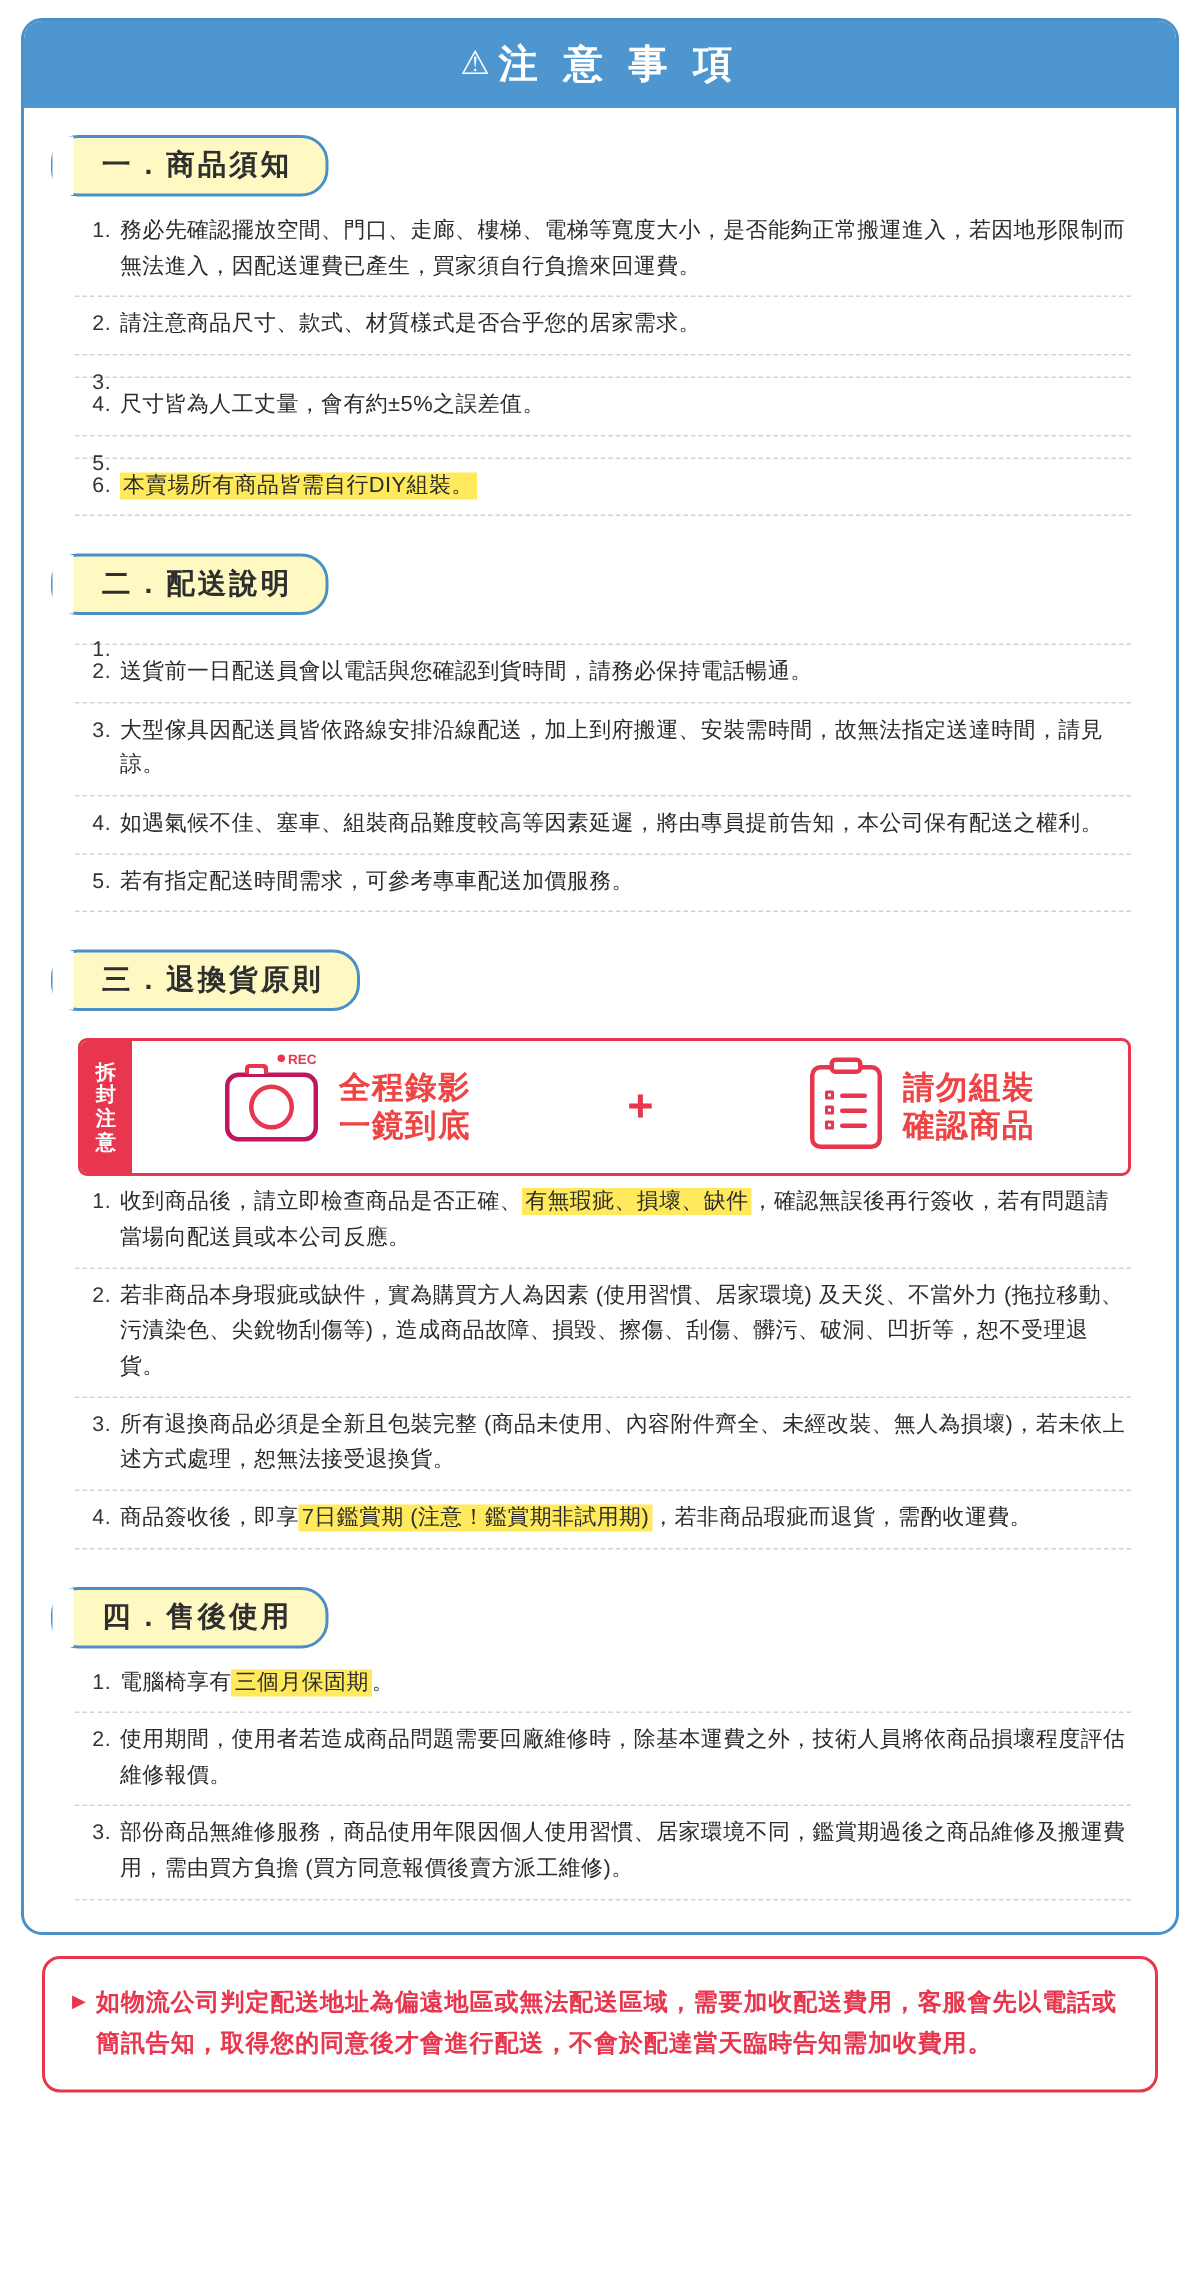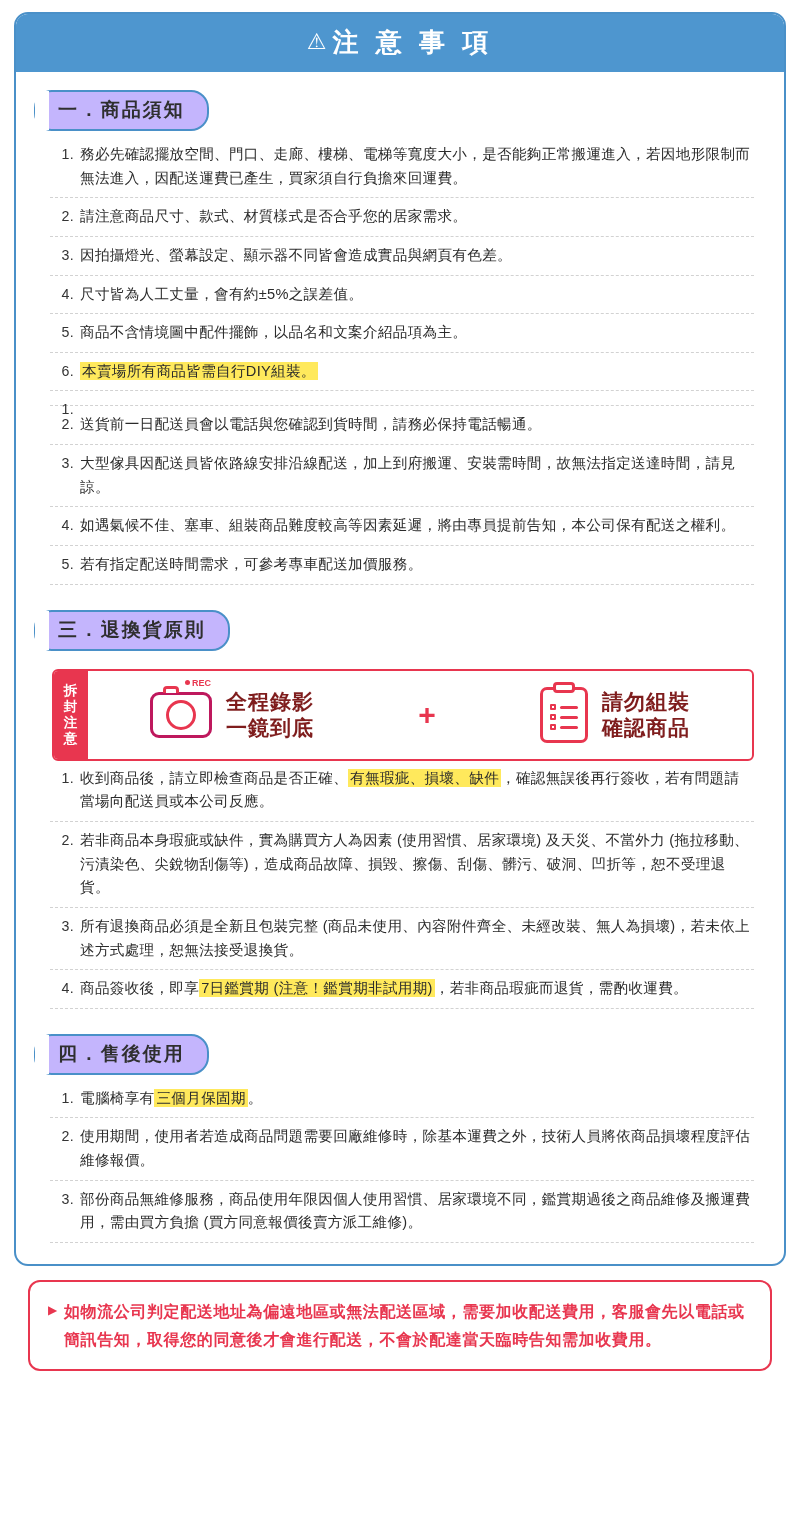"一 . 商品須知" .sec-head { background: #c4b5fd -> #fef9c3; padding: 5px 22px 6px 22px -> 5px 22px 6px 32px }
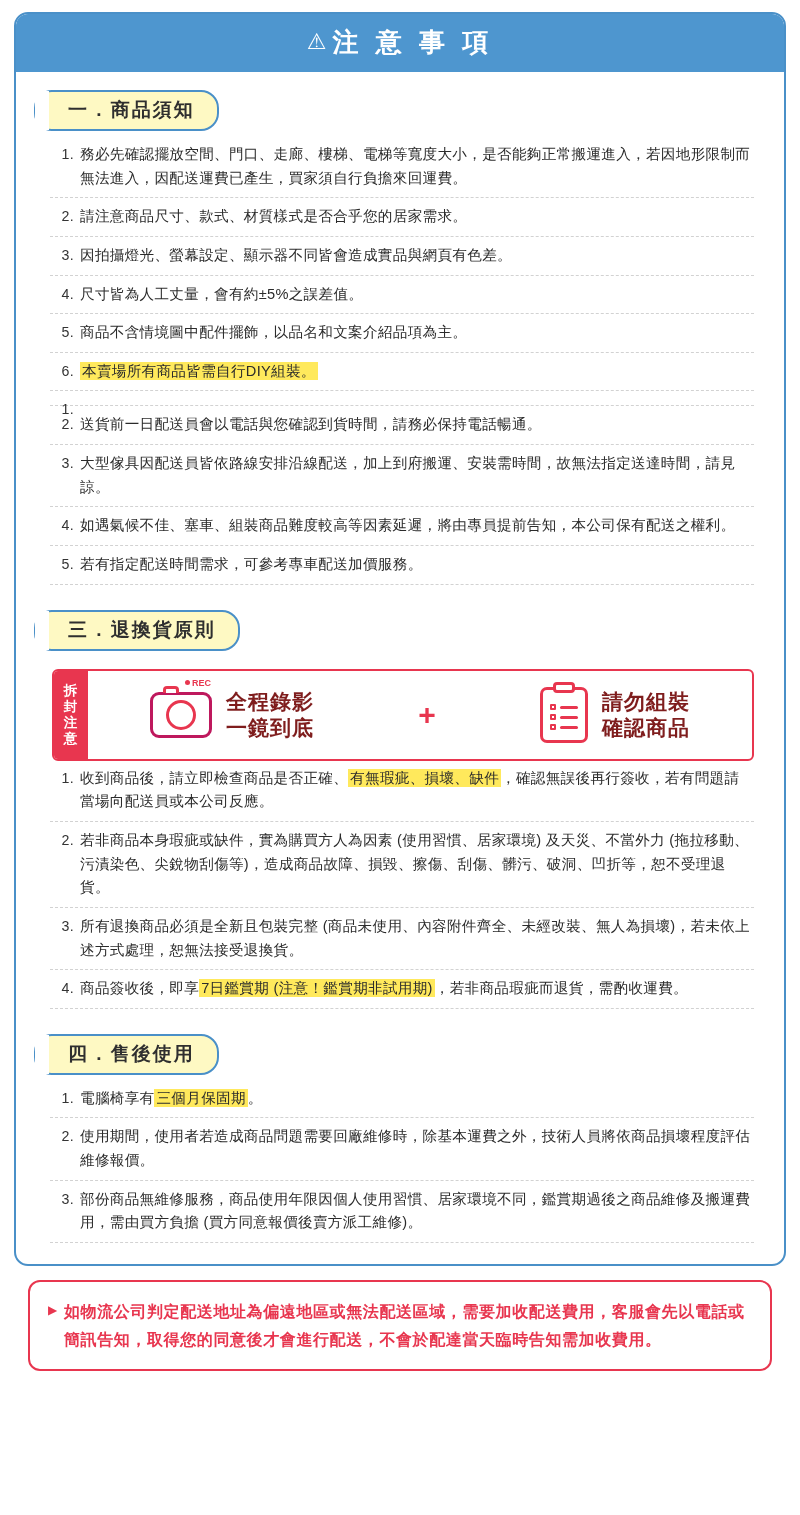"因拍攝燈光、螢幕設定、顯示器不同皆會造成實品與網頁有色差。" span { html: <span>因拍攝燈光、螢幕設定、顯示器不同皆會造成實品與網頁有色差。</span> -> none }
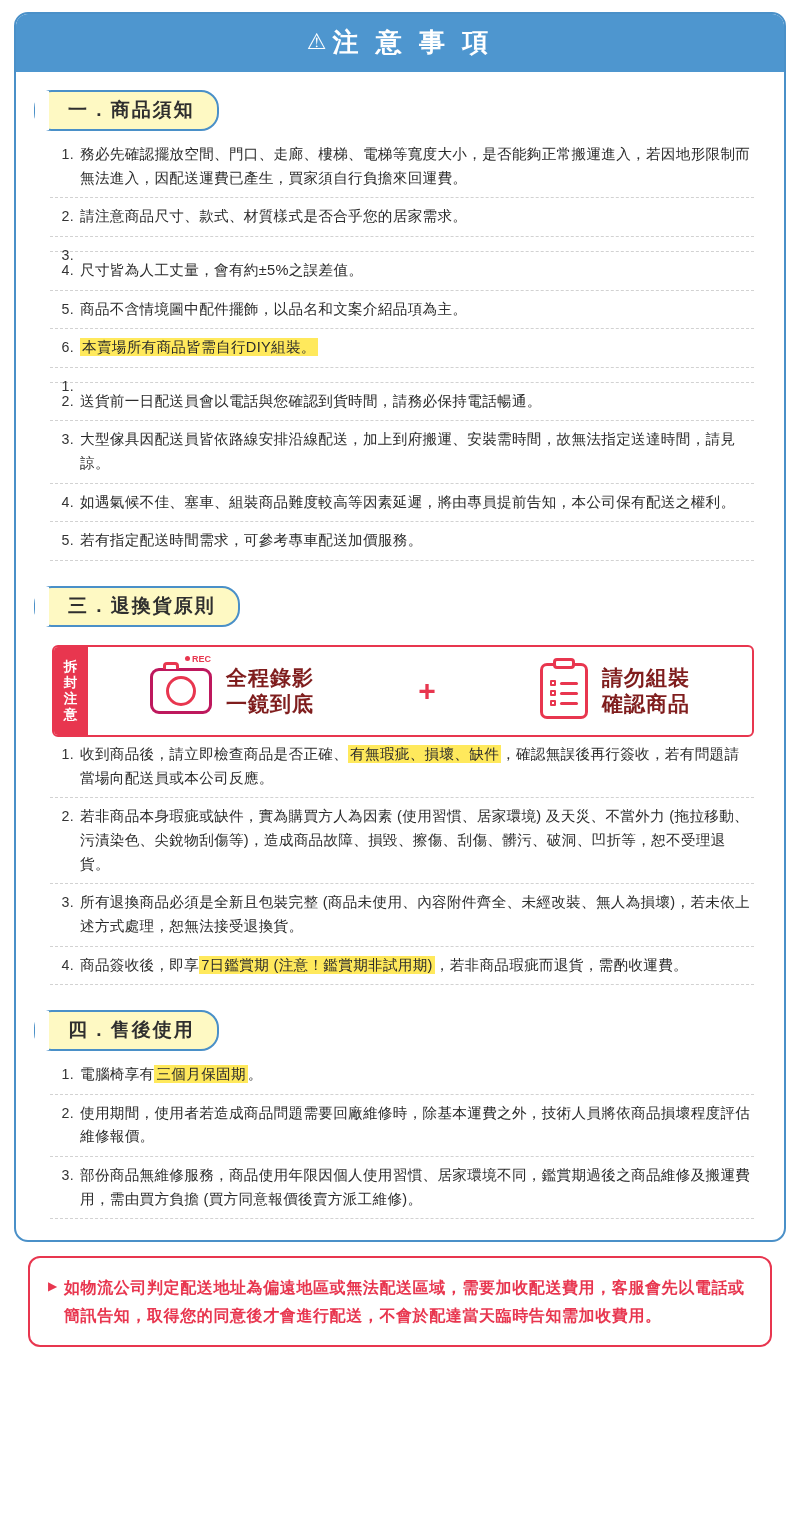"商品不含情境圖中配件擺飾，以品名和文案介紹品項為主。" span { html: <span>商品不含情境圖中配件擺飾，以品名和文案介紹品項為主。</span> -> none }
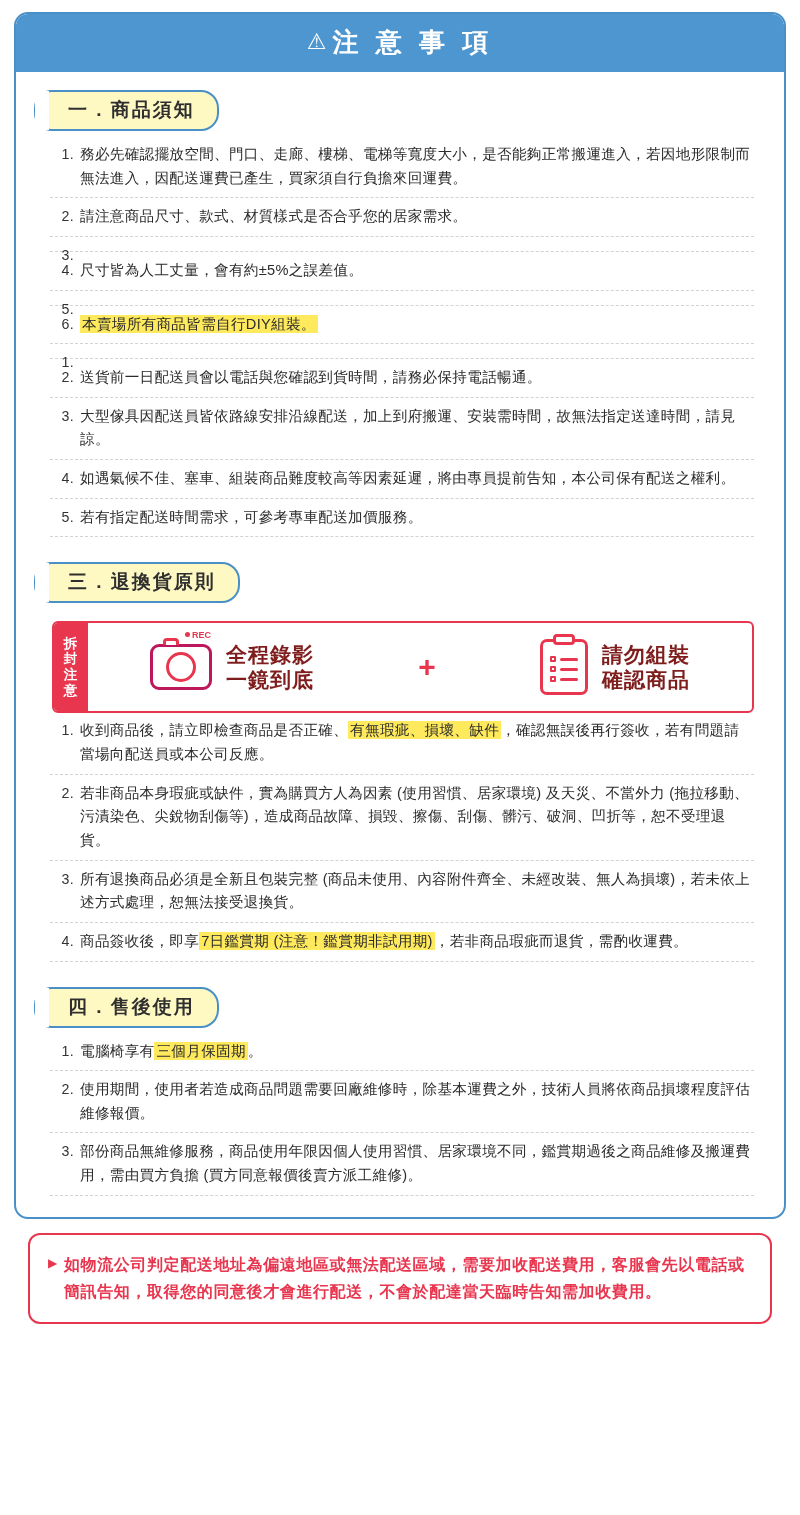"二 . 配送說明" div.sec-head { html: none -> <div>二 . 配送說明</div> }
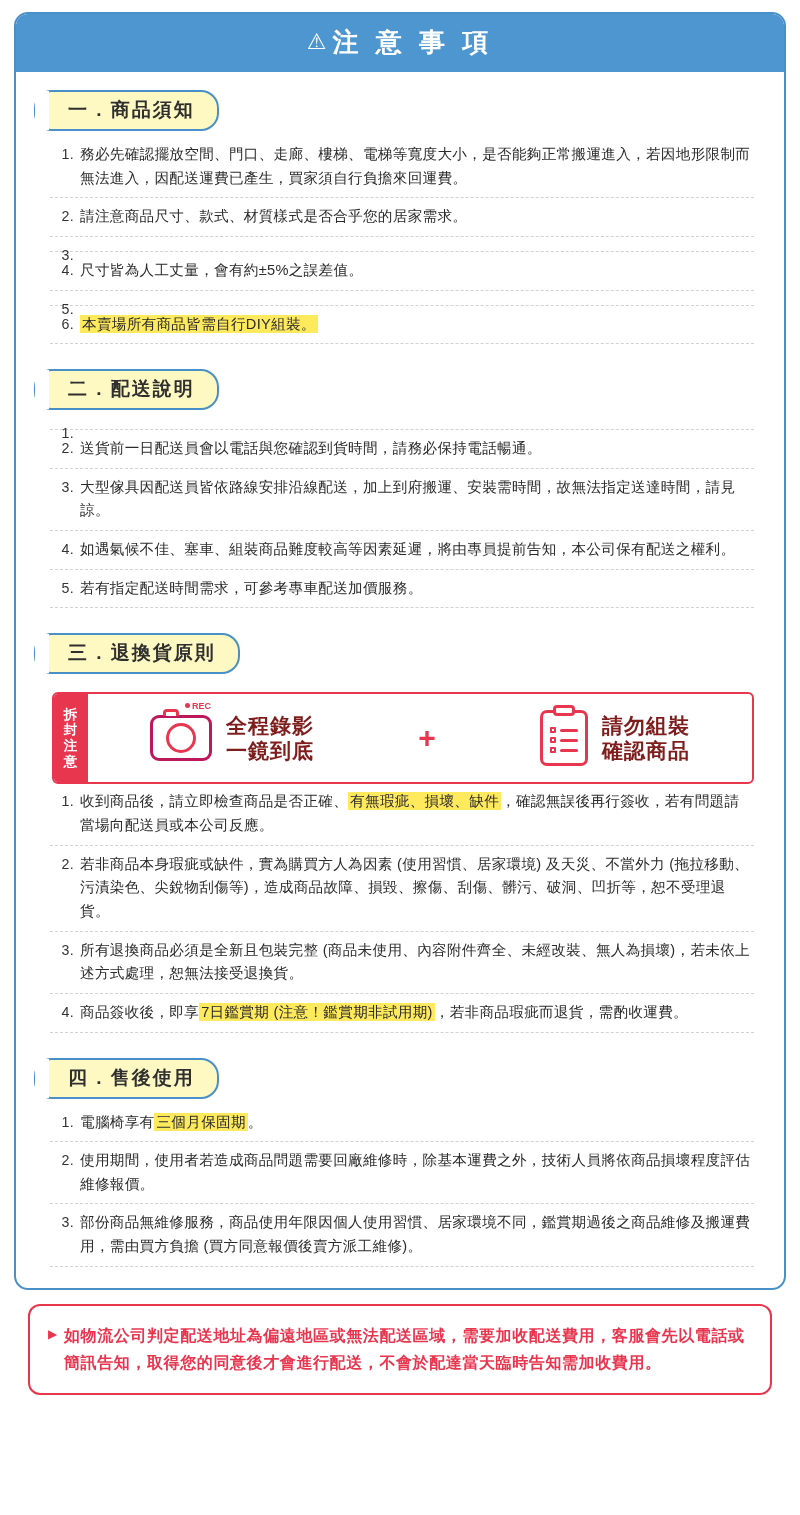"全程錄影" .rb-text { color: #7f1d1d -> #ef4444 }
